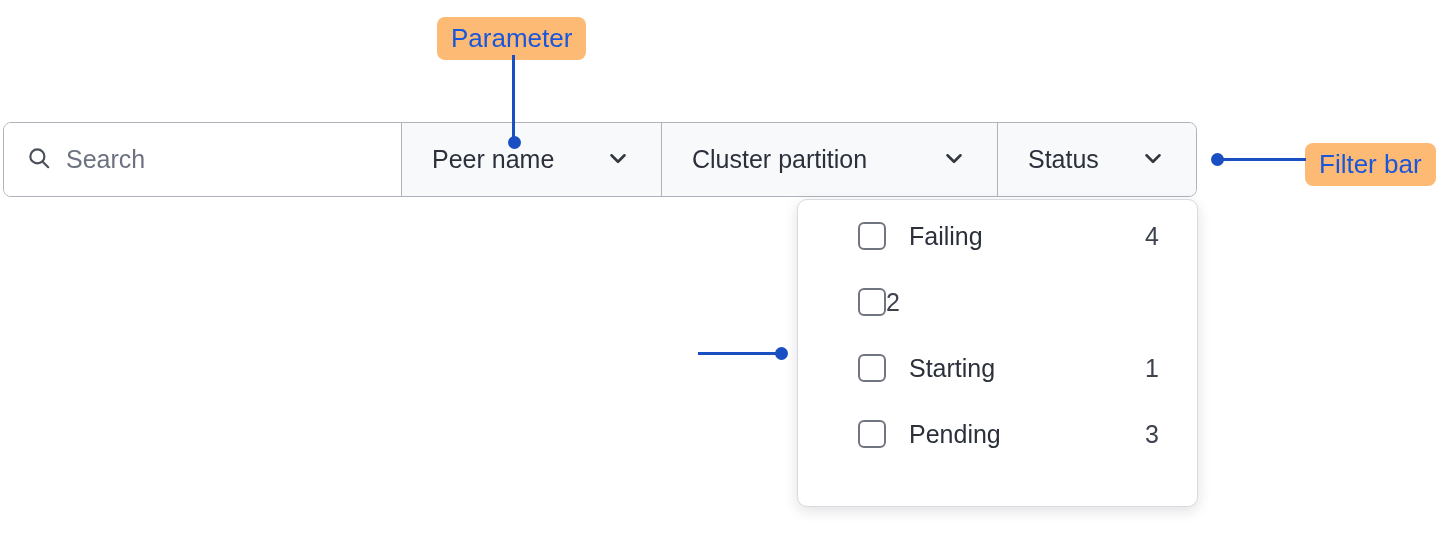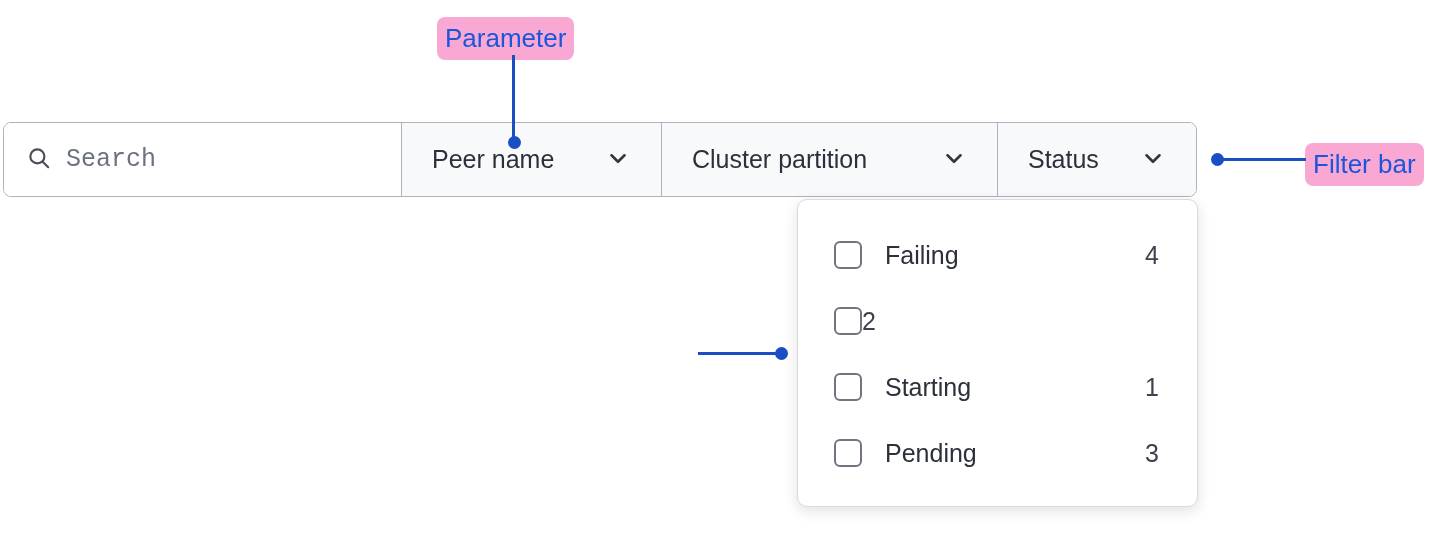"Parameter" .annot-pill { background: #f9a8d4 -> #fdba74; padding: 5px 8px -> 5px 14px }
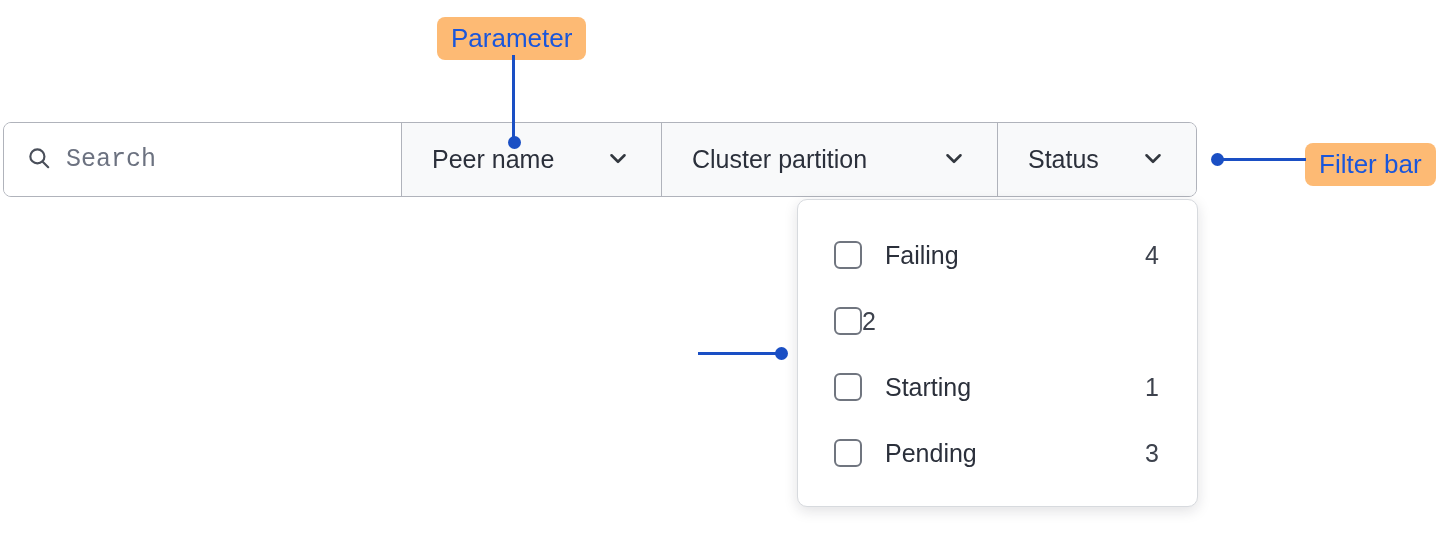"Search" .search-input { font-family: Liberation Mono, monospace -> Liberation Sans, sans-serif }
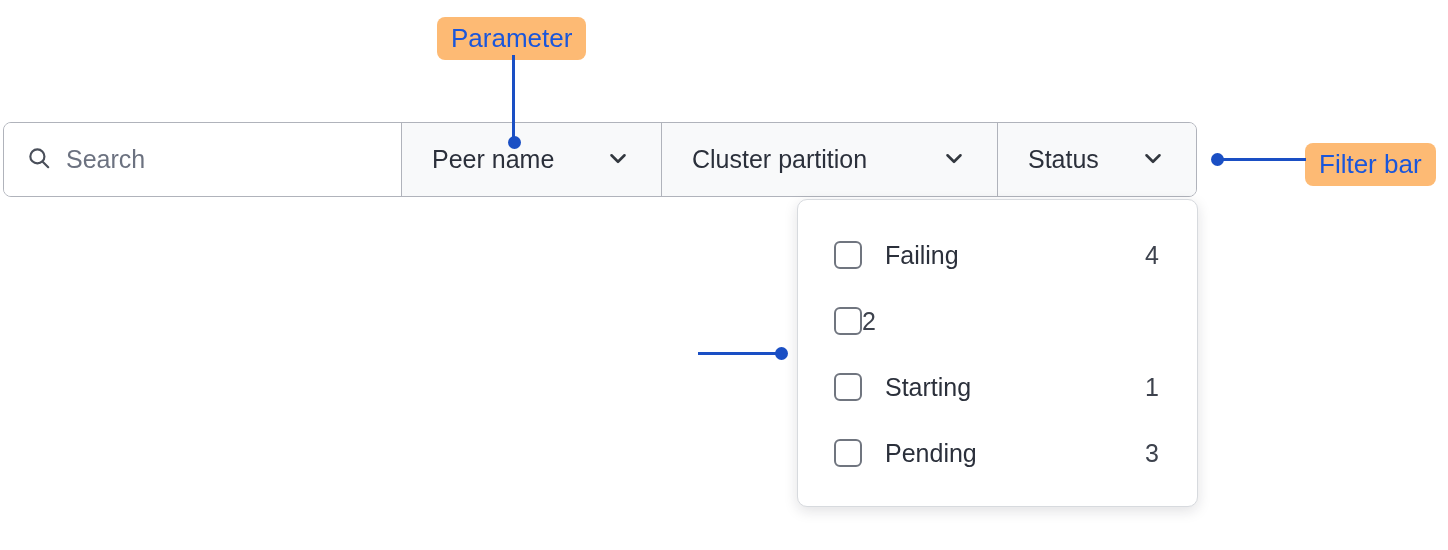"Failing" .option-row { align-items: center -> flex-start; margin-left: none -> 24px }
